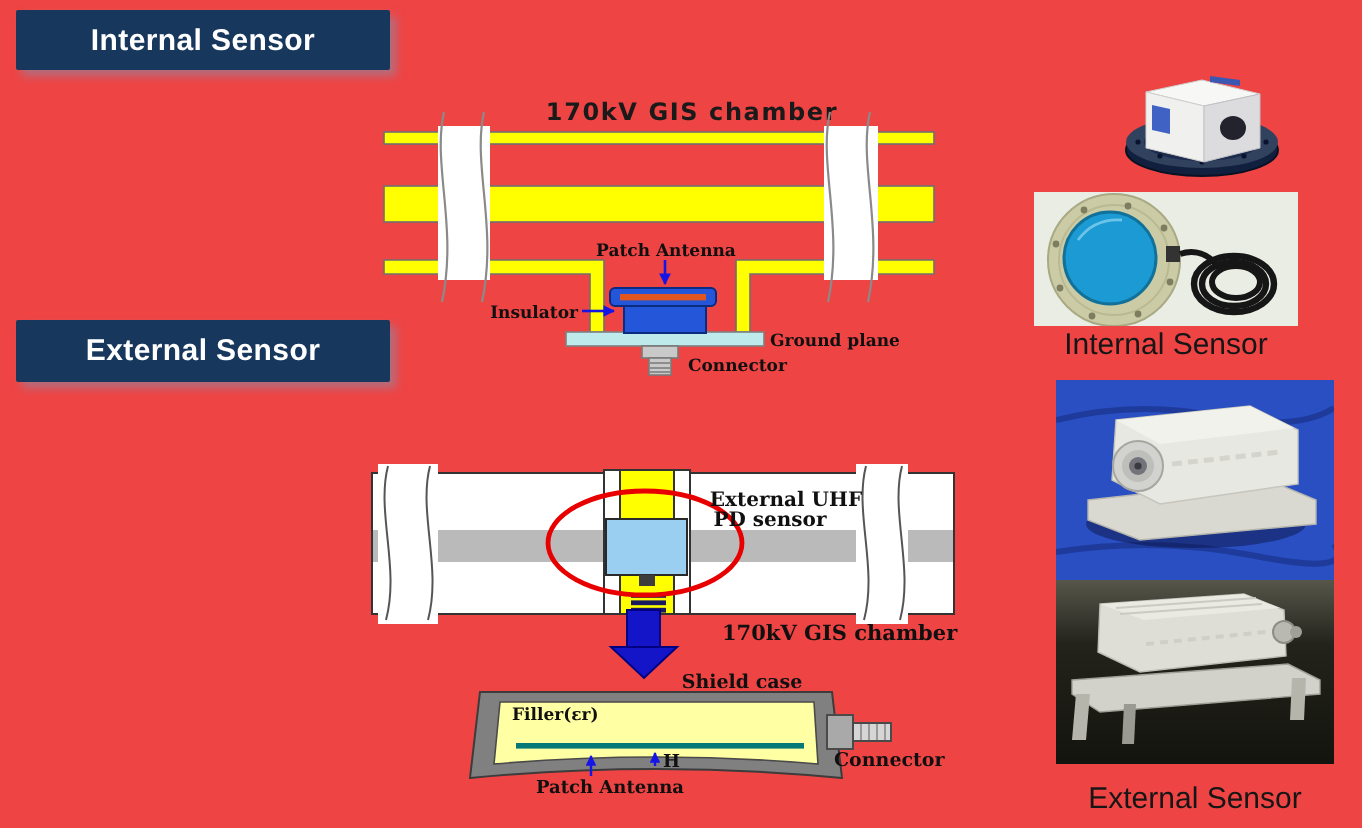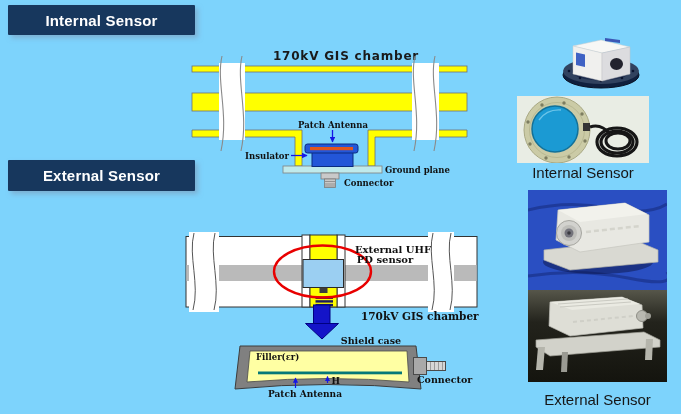"Internal Sensor" #stage { background: #7dd3fc -> #ef4444 }
